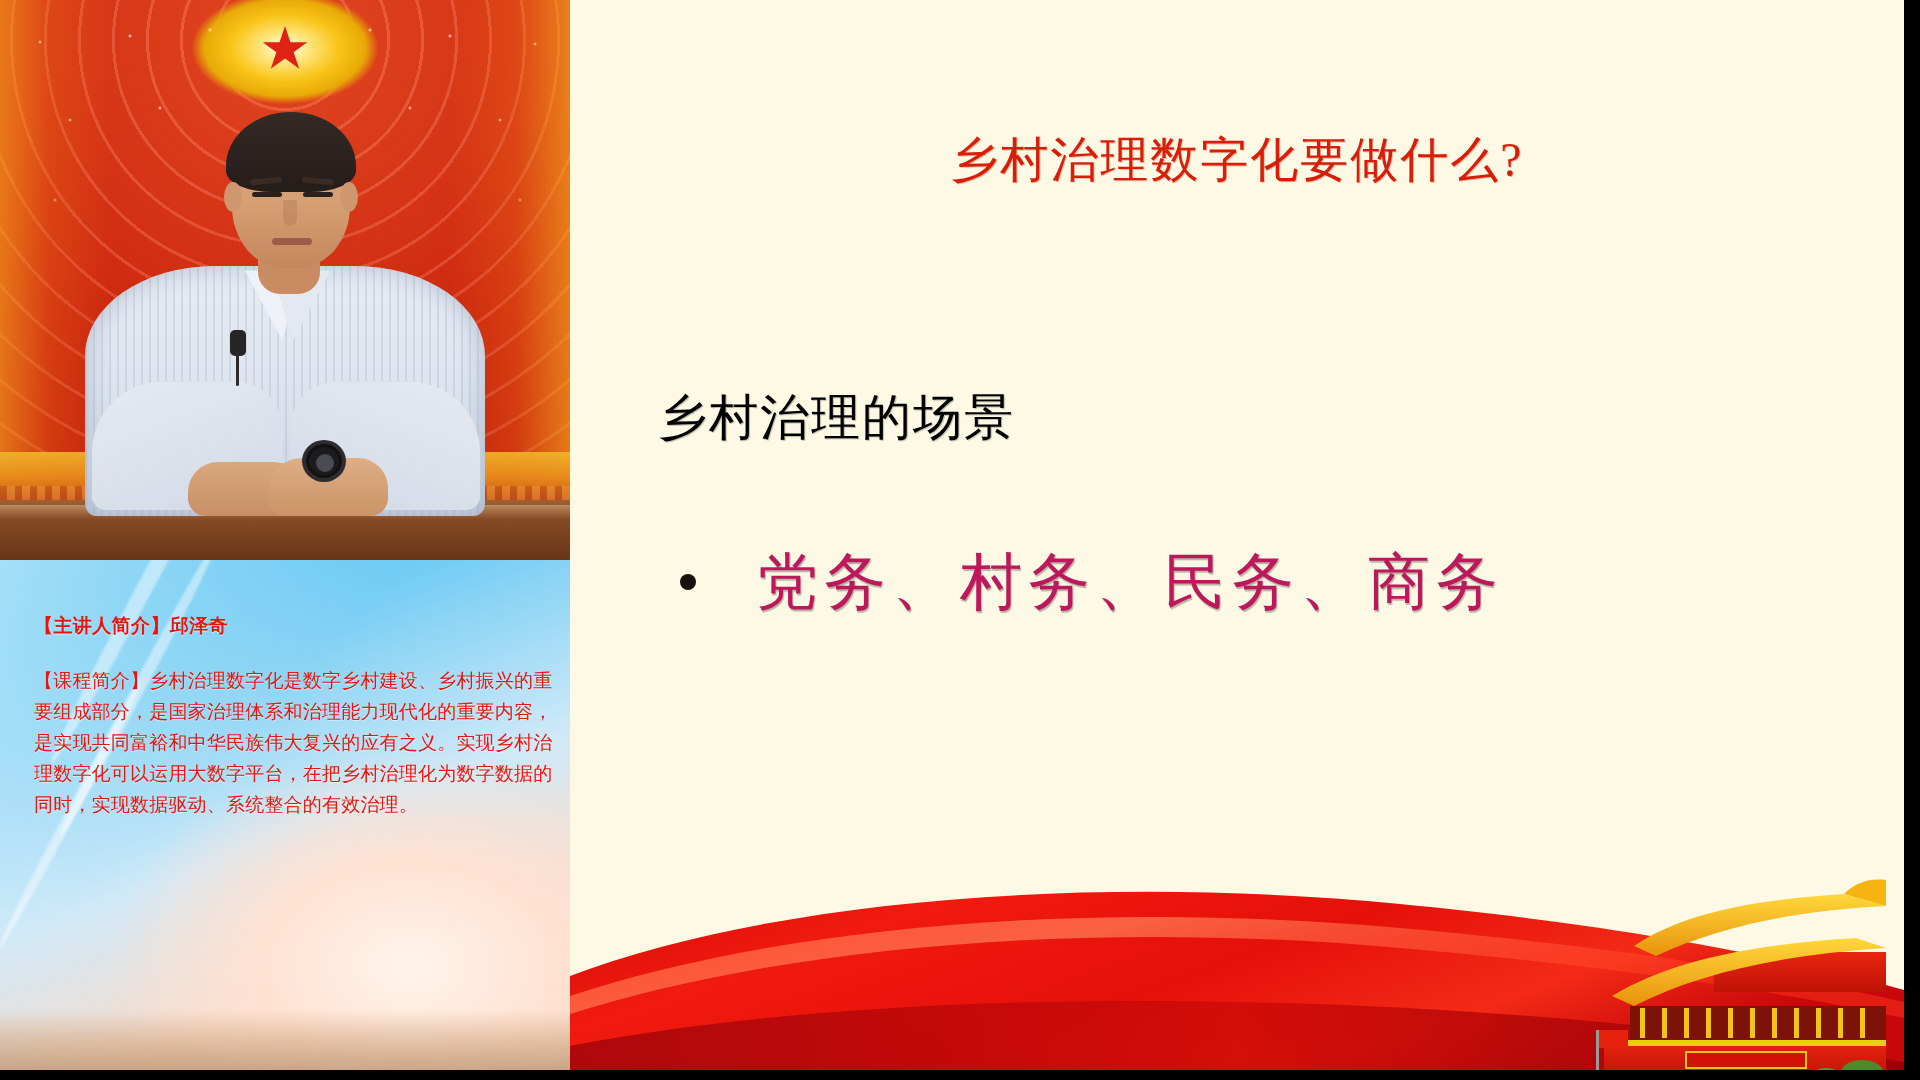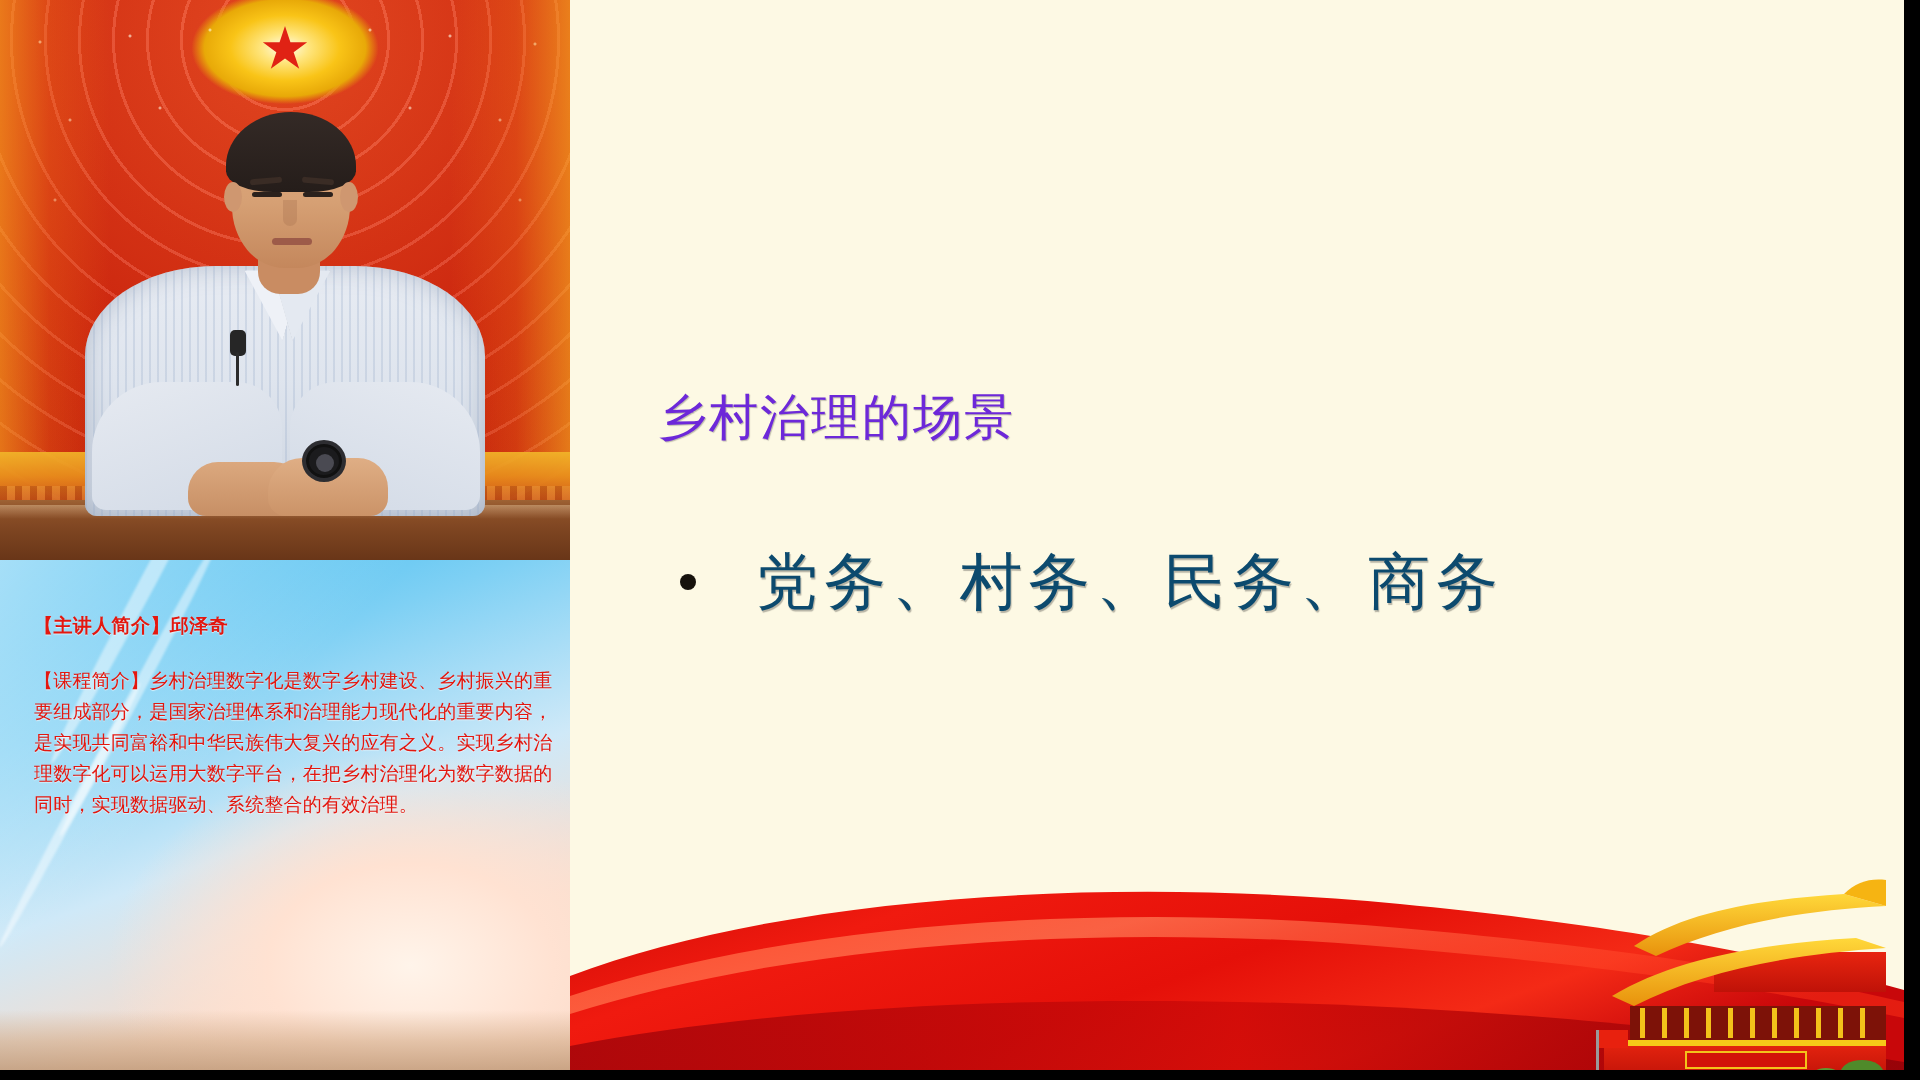"乡村治理数字化要做什么?" div { html: none -> <div>乡村治理数字化要做什么?</div> }
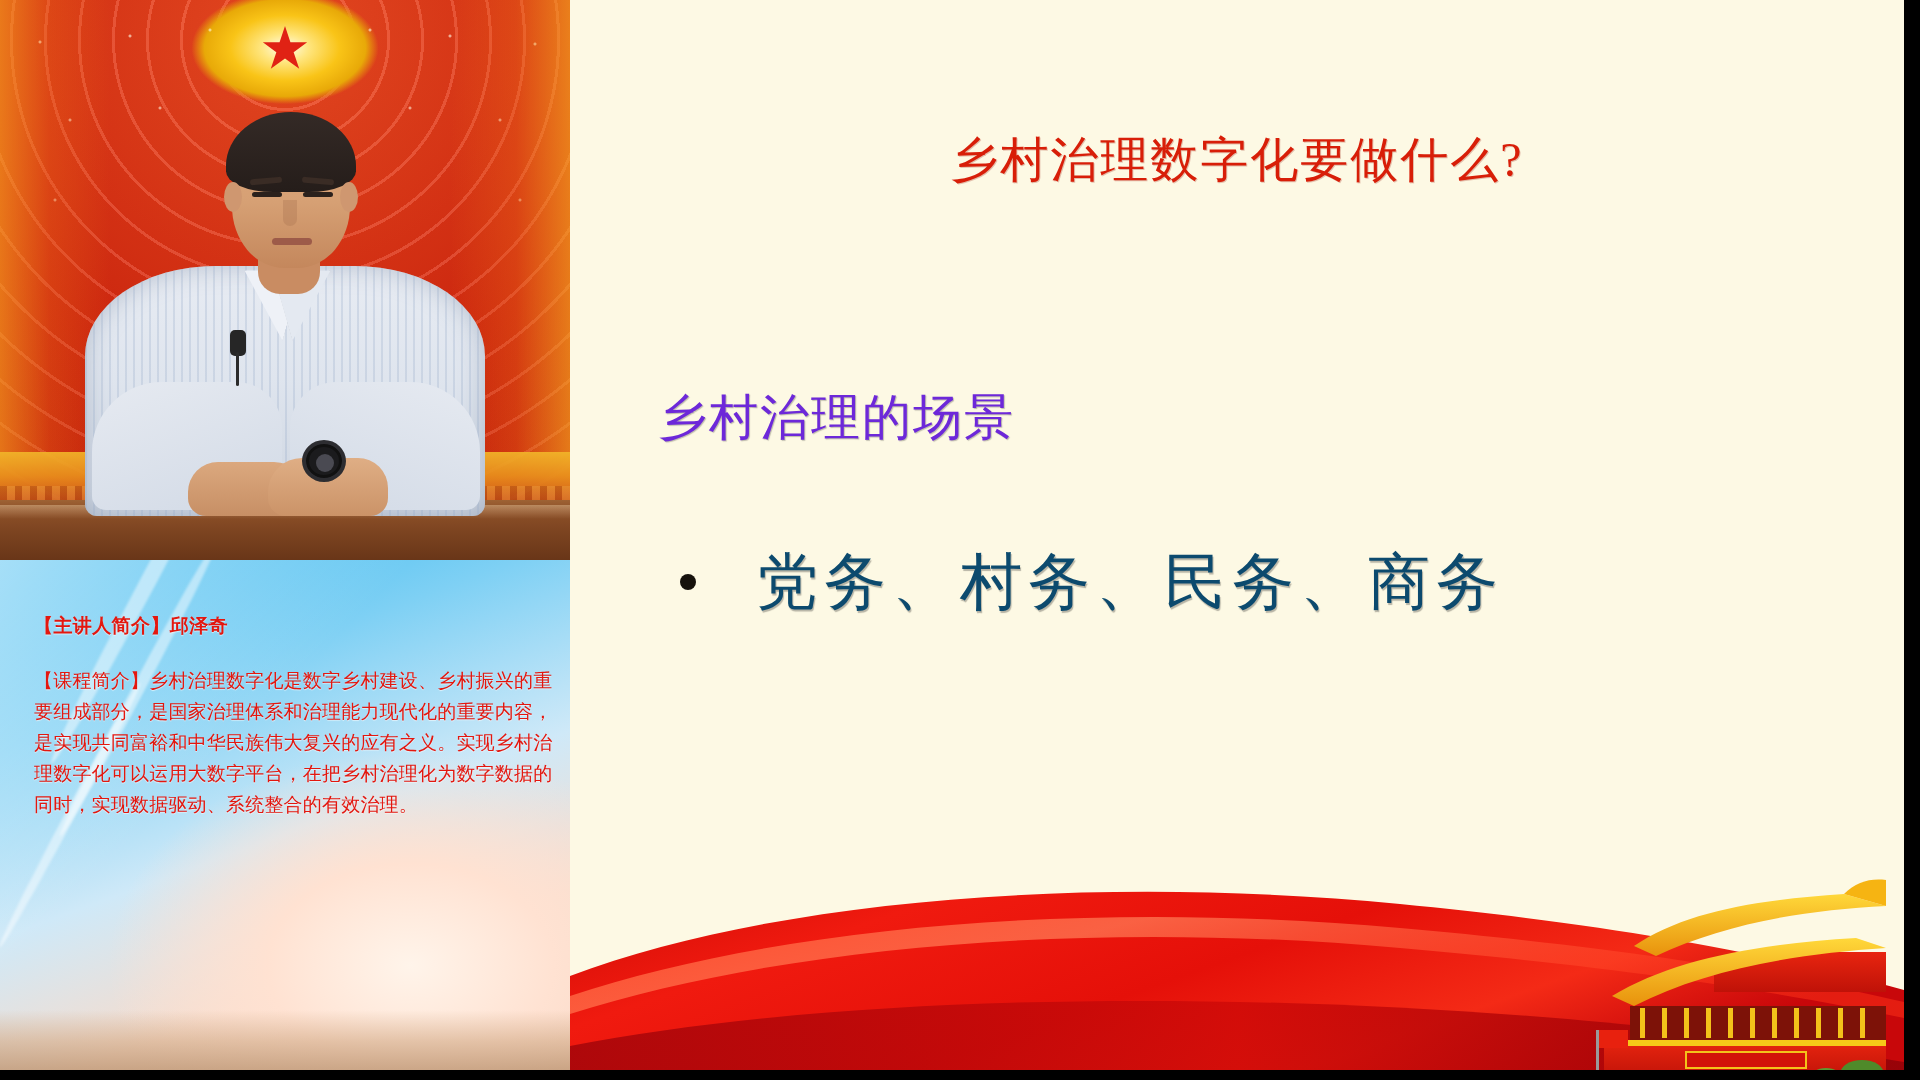"乡村治理的场景" #slide-subhead { color: #6d28d9 -> #000000 }
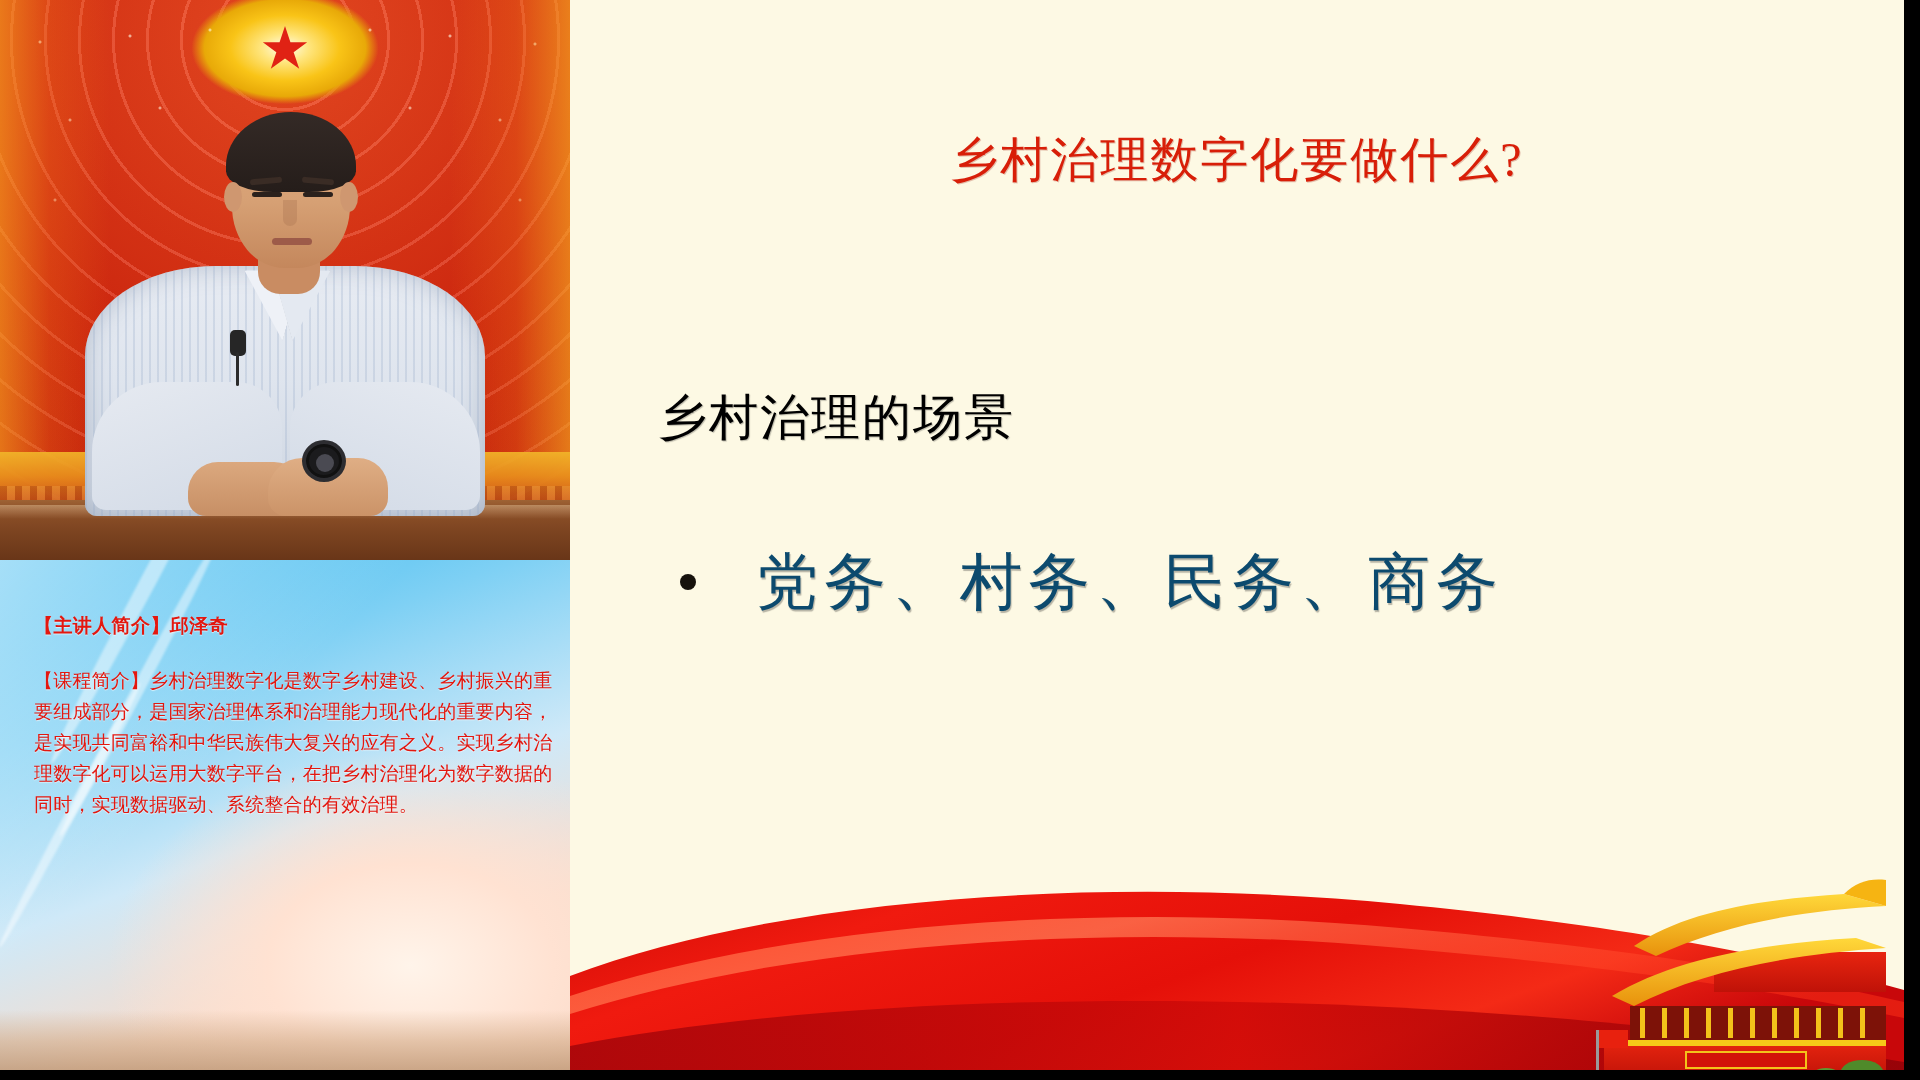"党务、村务、民务、商务" #bullet-text { color: #0c4a6e -> #be185d }
